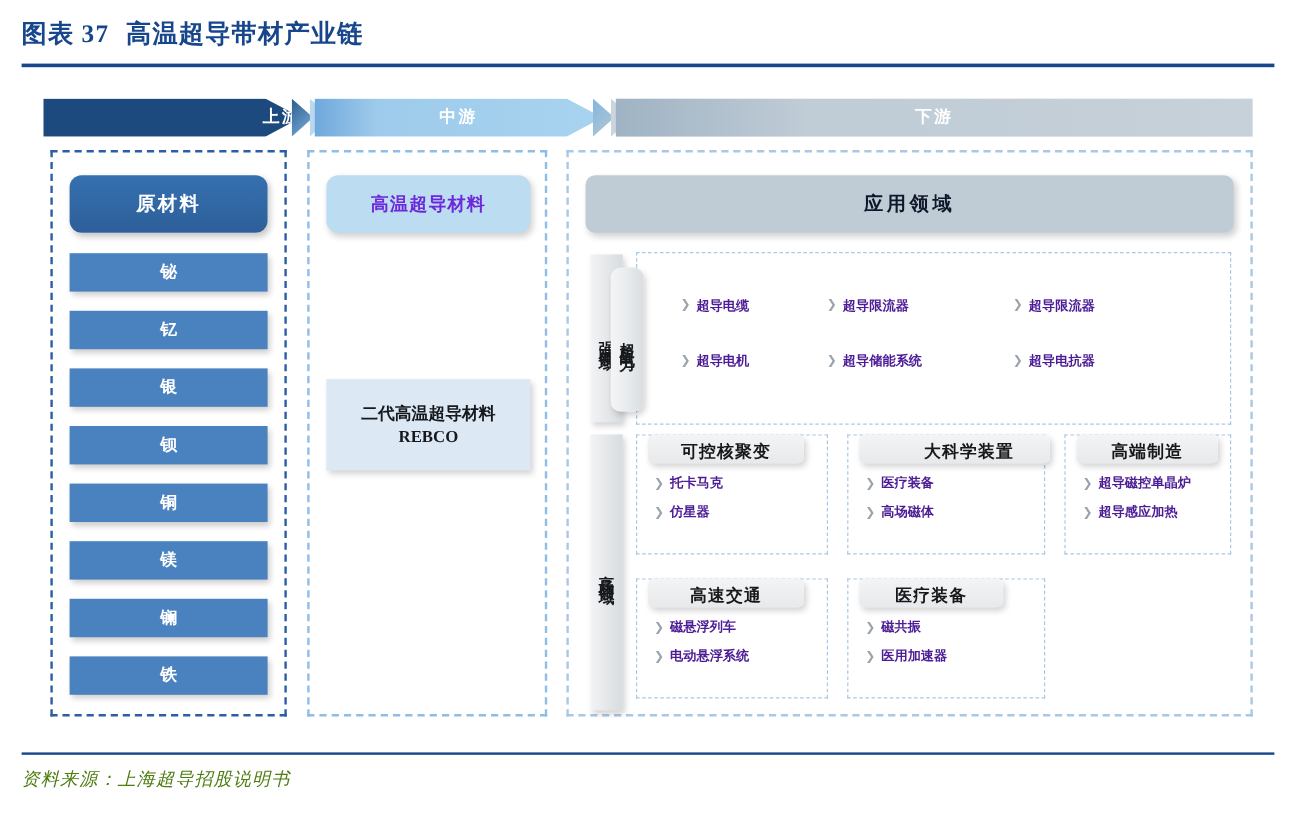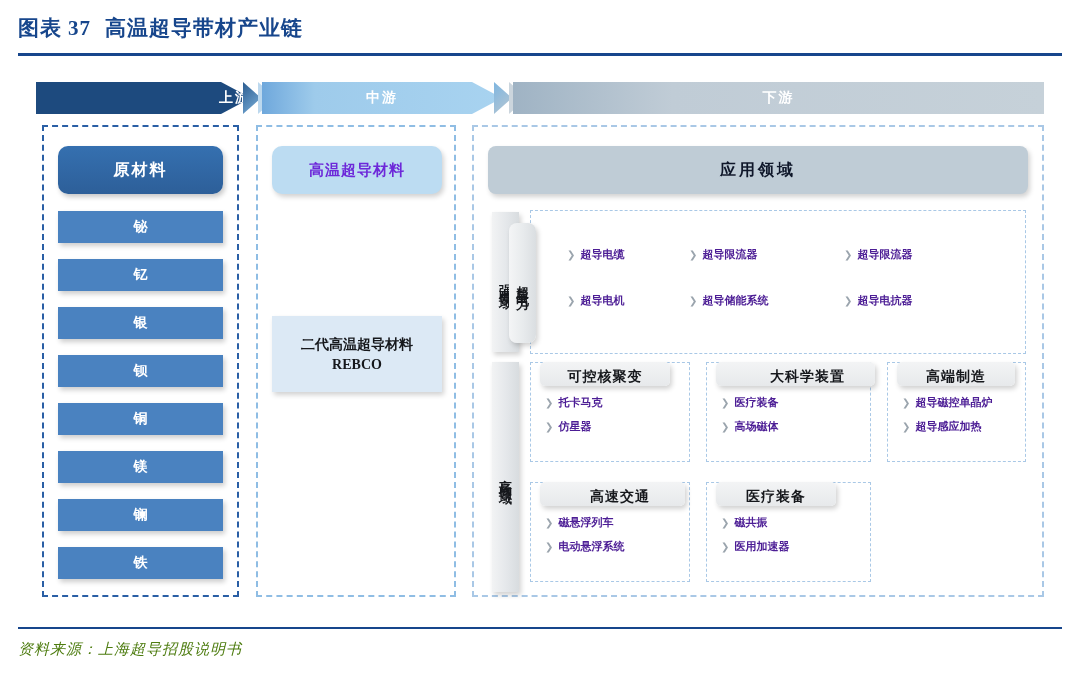"高速交通" #card-transit .card-head { padding-left: 15px -> none }
